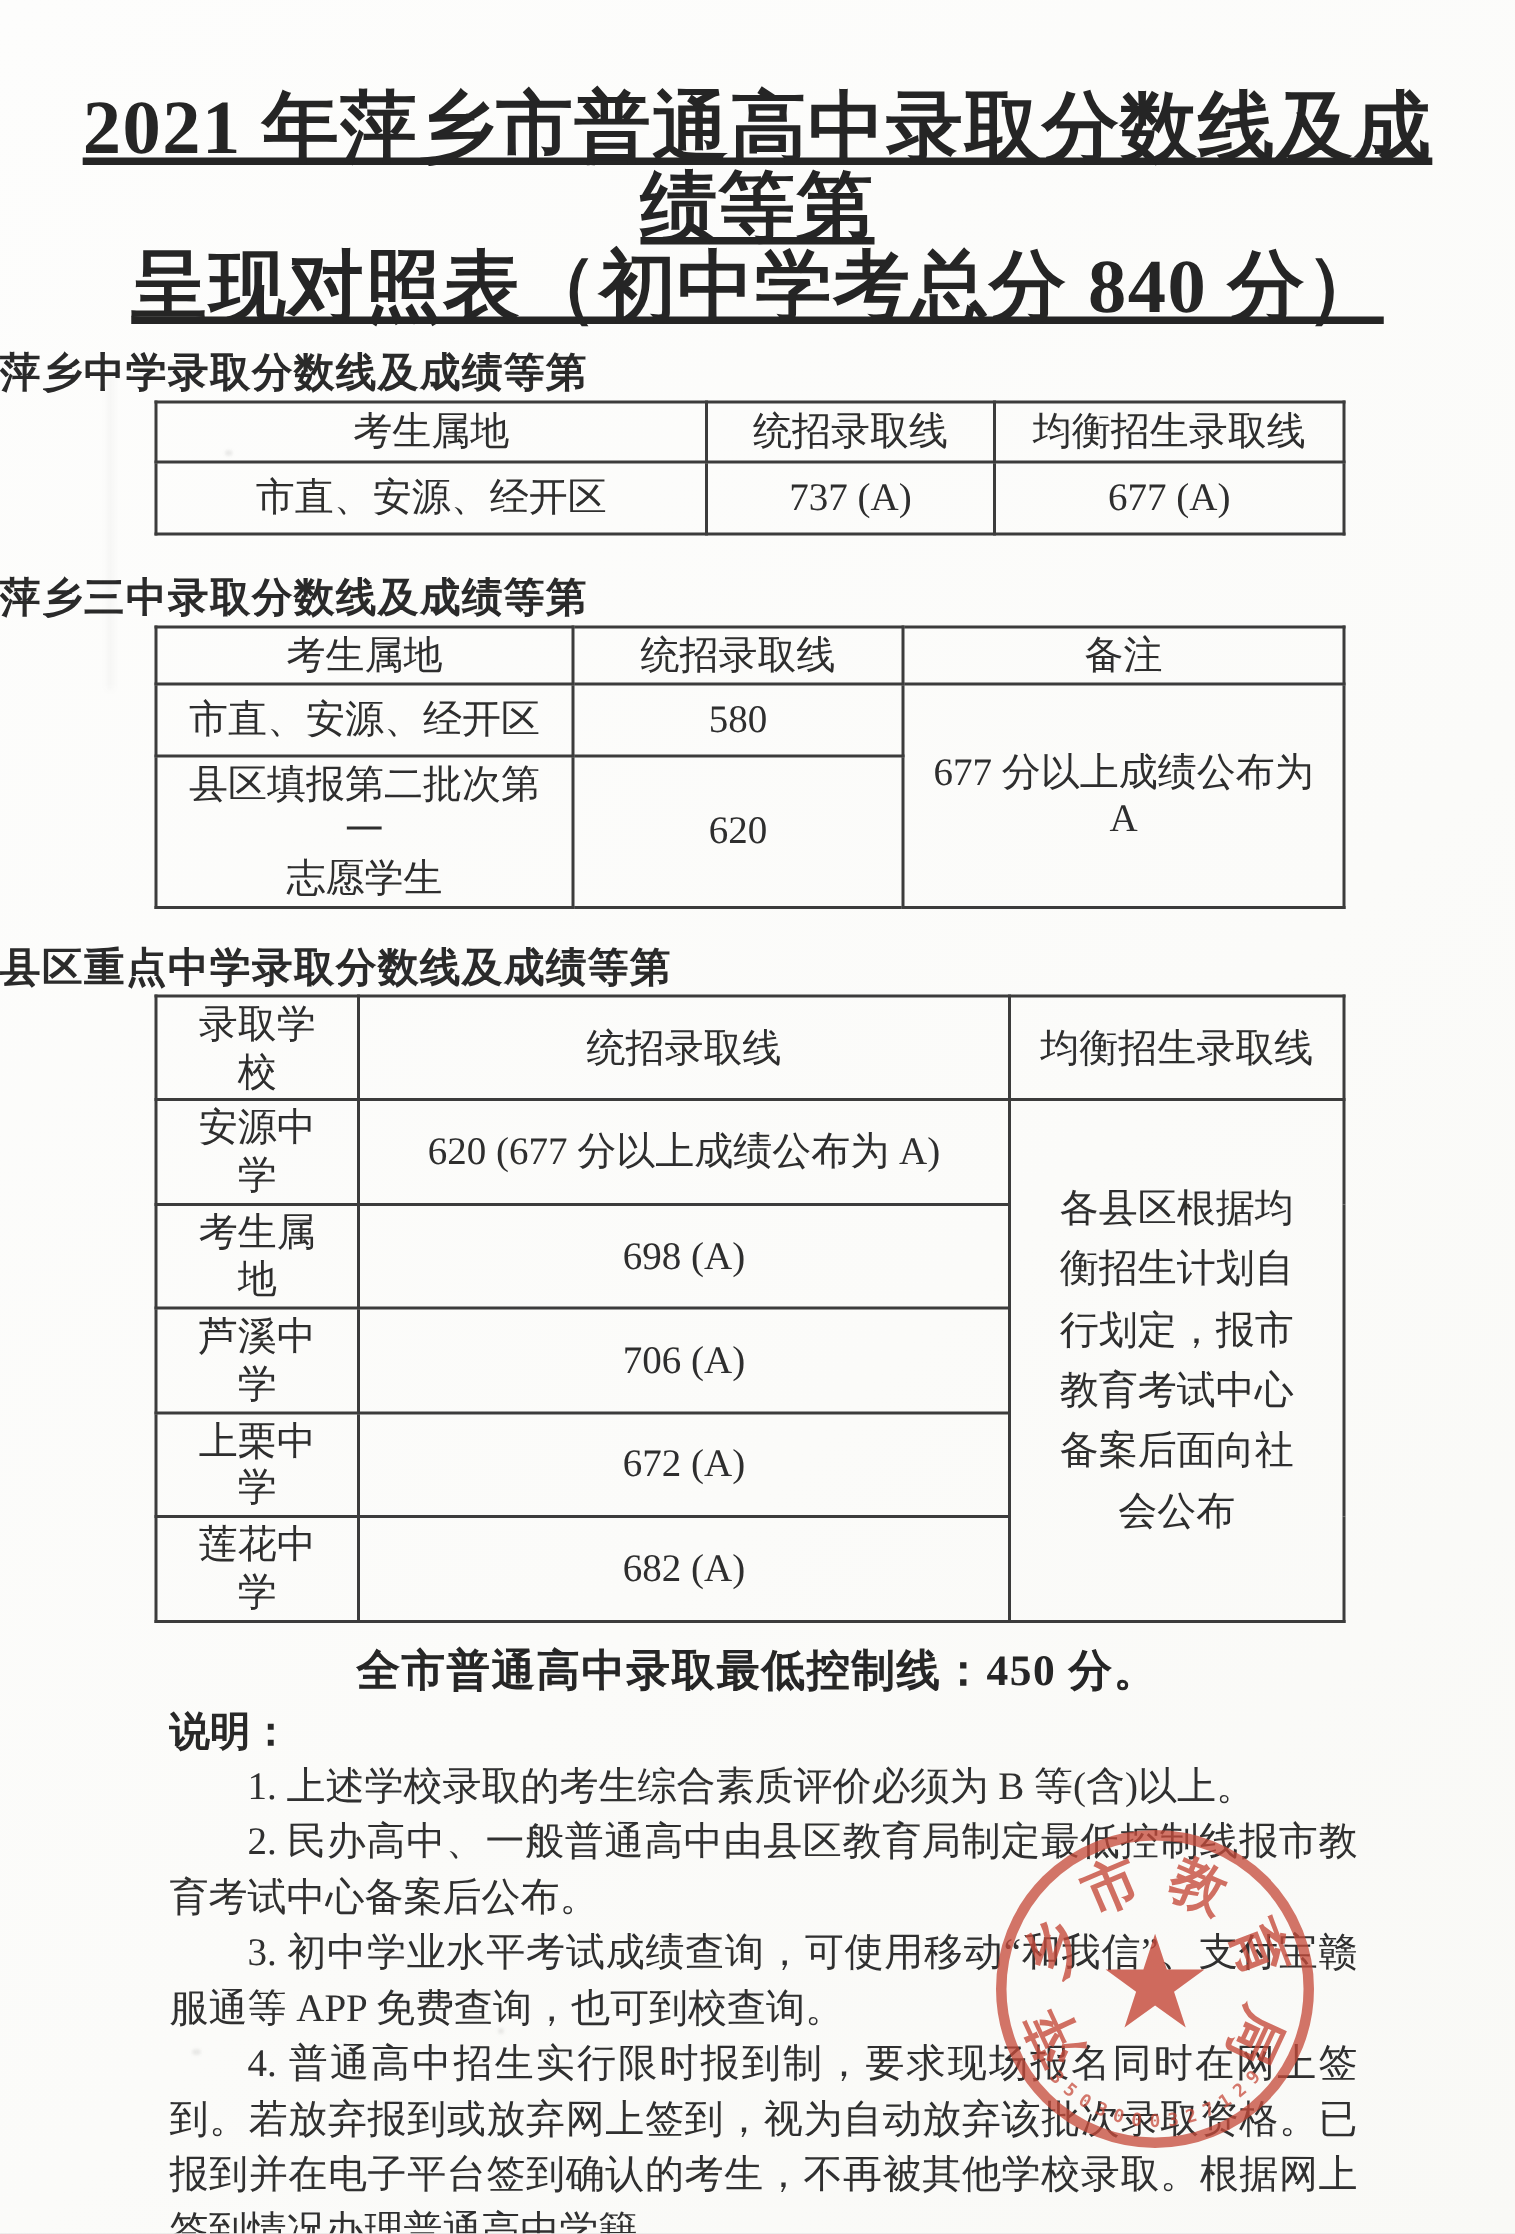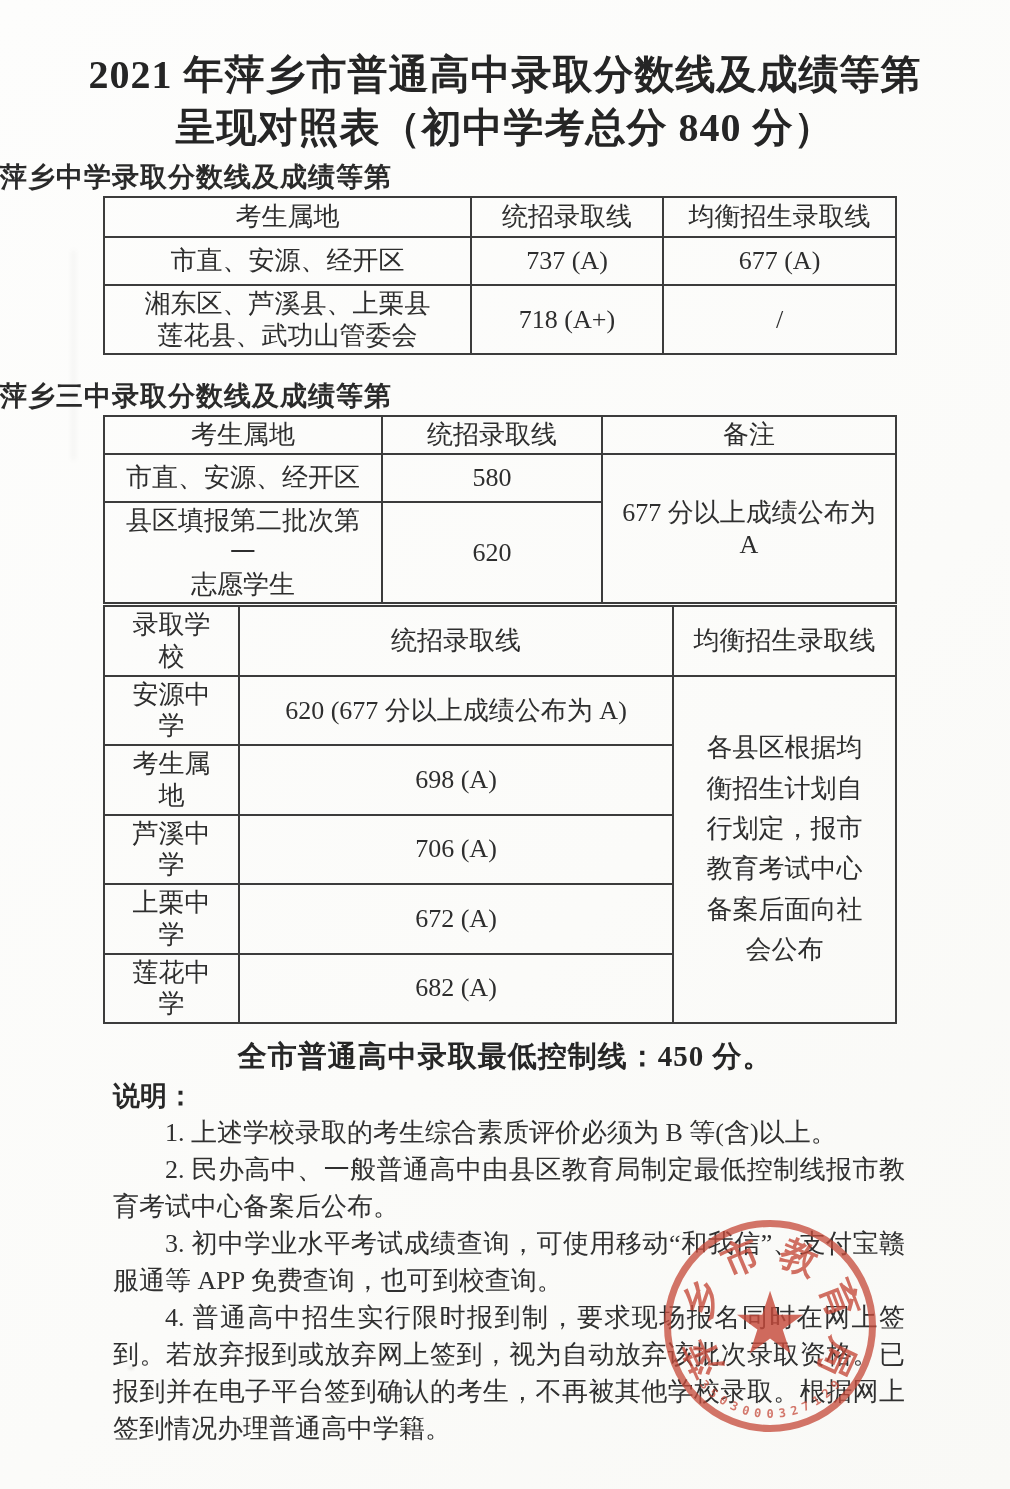"2021 年萍乡市普通高中录取分数线及成绩等第" .doc-title { font-size: 40px -> 51px; margin: 0 55px -> 12px 55px; text-decoration: none -> underline }
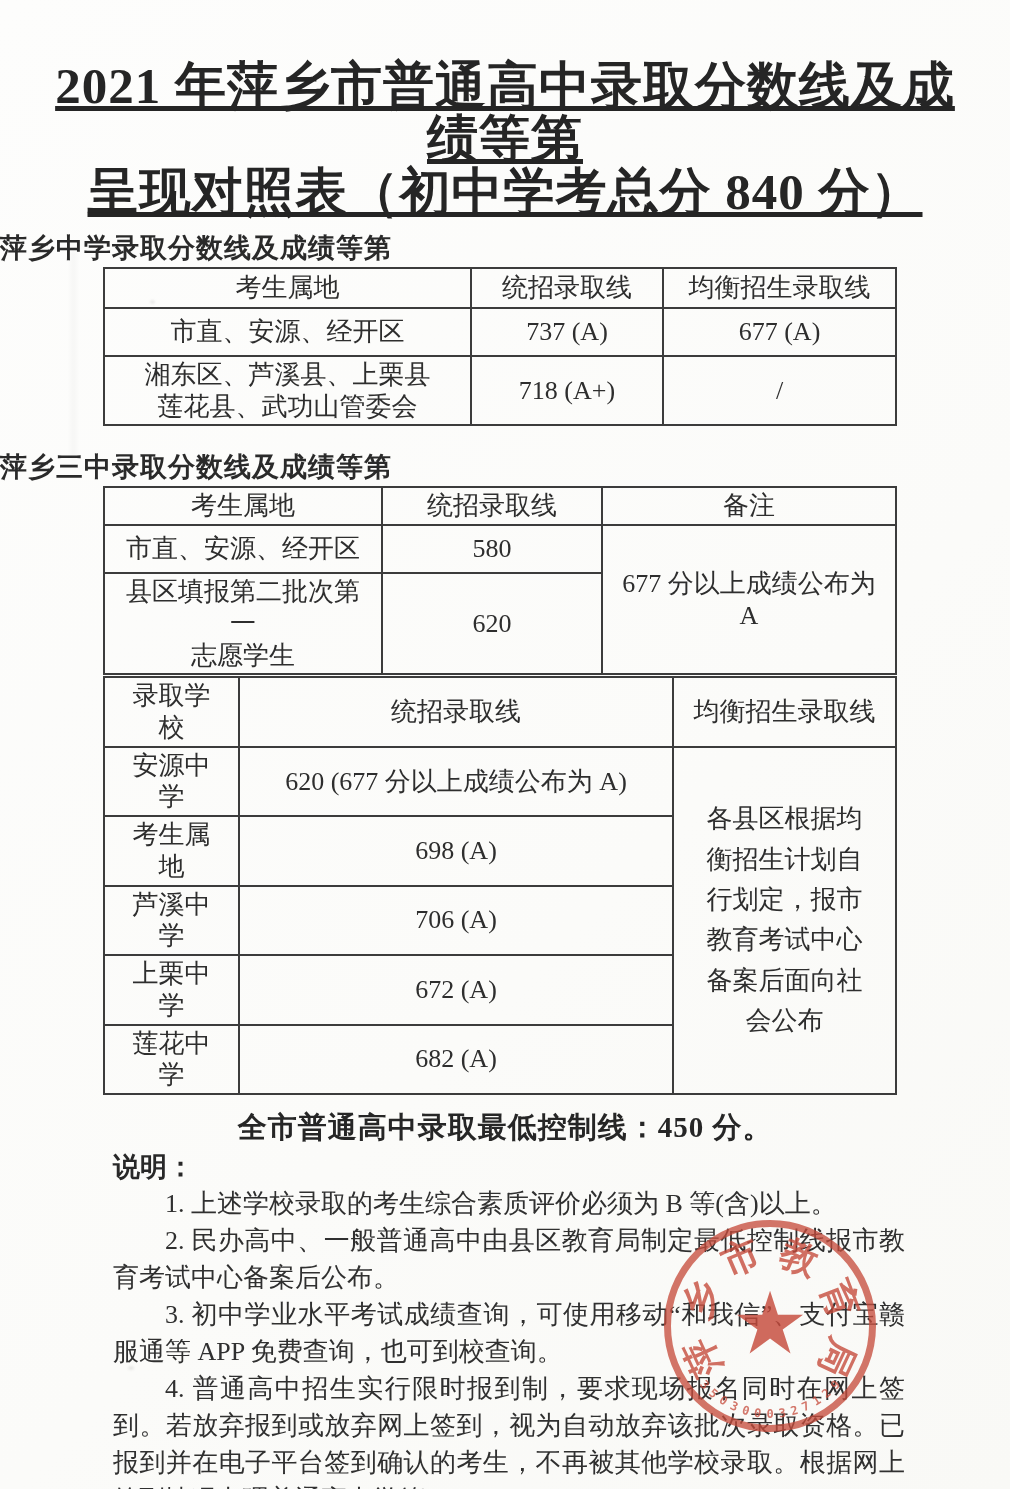"湘东区、芦溪县、上栗县" tr { html: <tr> <td> <span>湘东区、芦溪县、上栗县</span> <span>莲花县、武功山管委会</span> </td> <td>718 (A+)</td> <td>/</td> </tr> -> none }
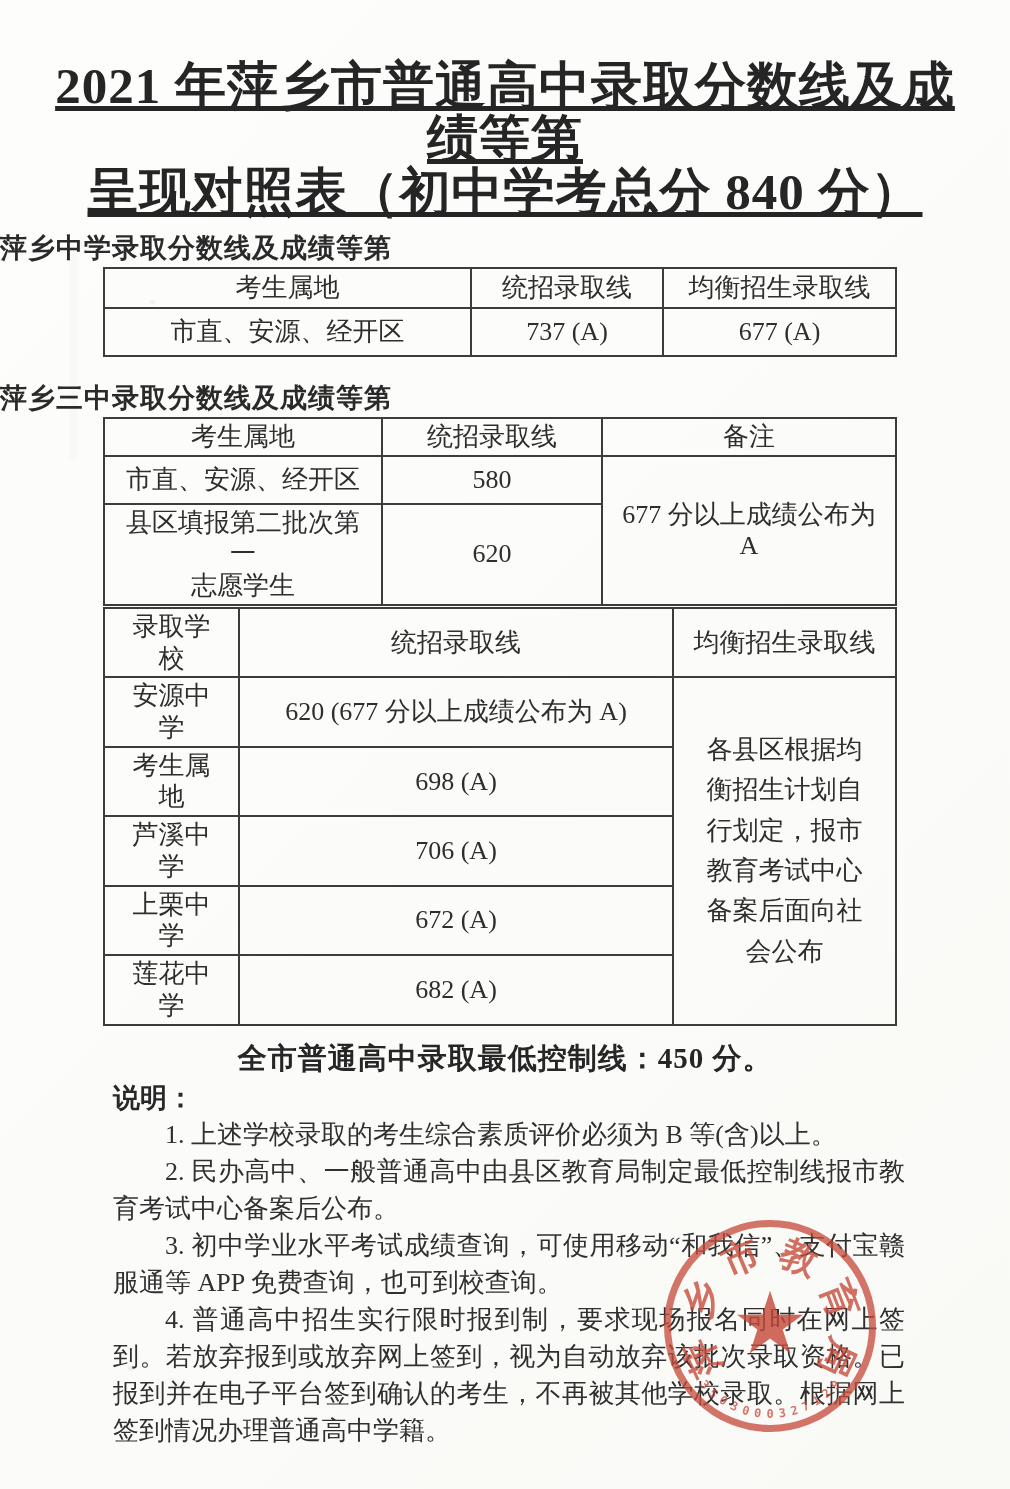"县区重点中学录取分数线及成绩等第" div.section-heading { html: none -> <div>县区重点中学录取分数线及成绩等第</div> }
